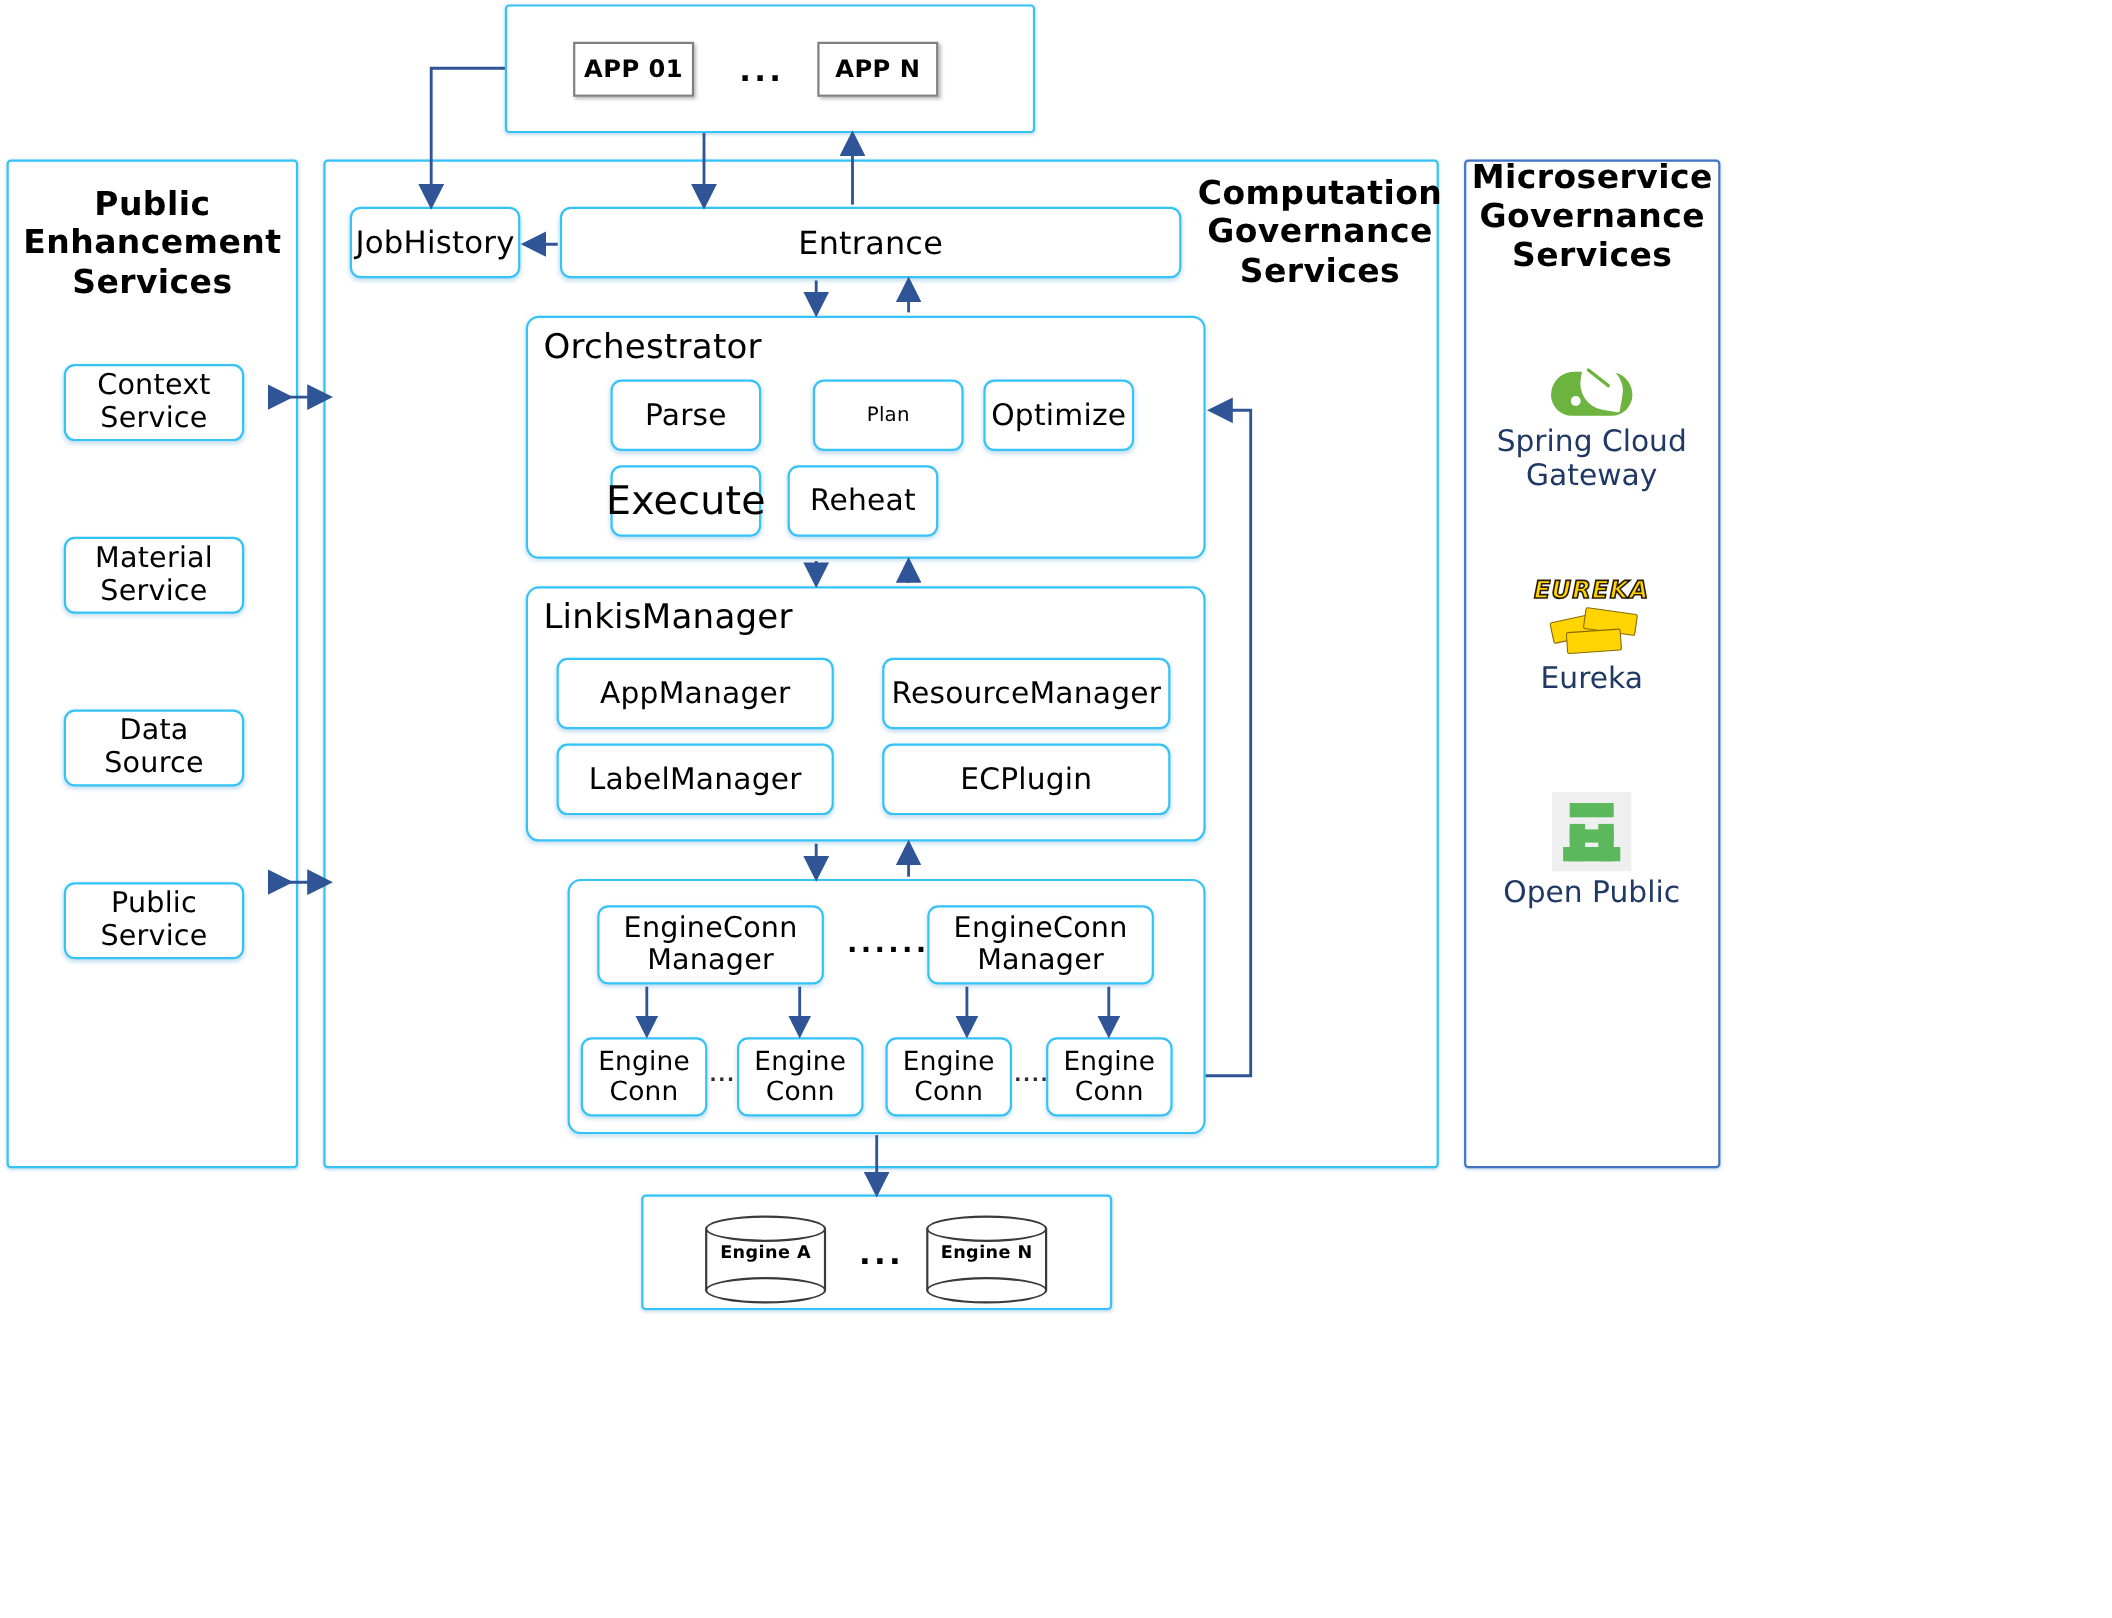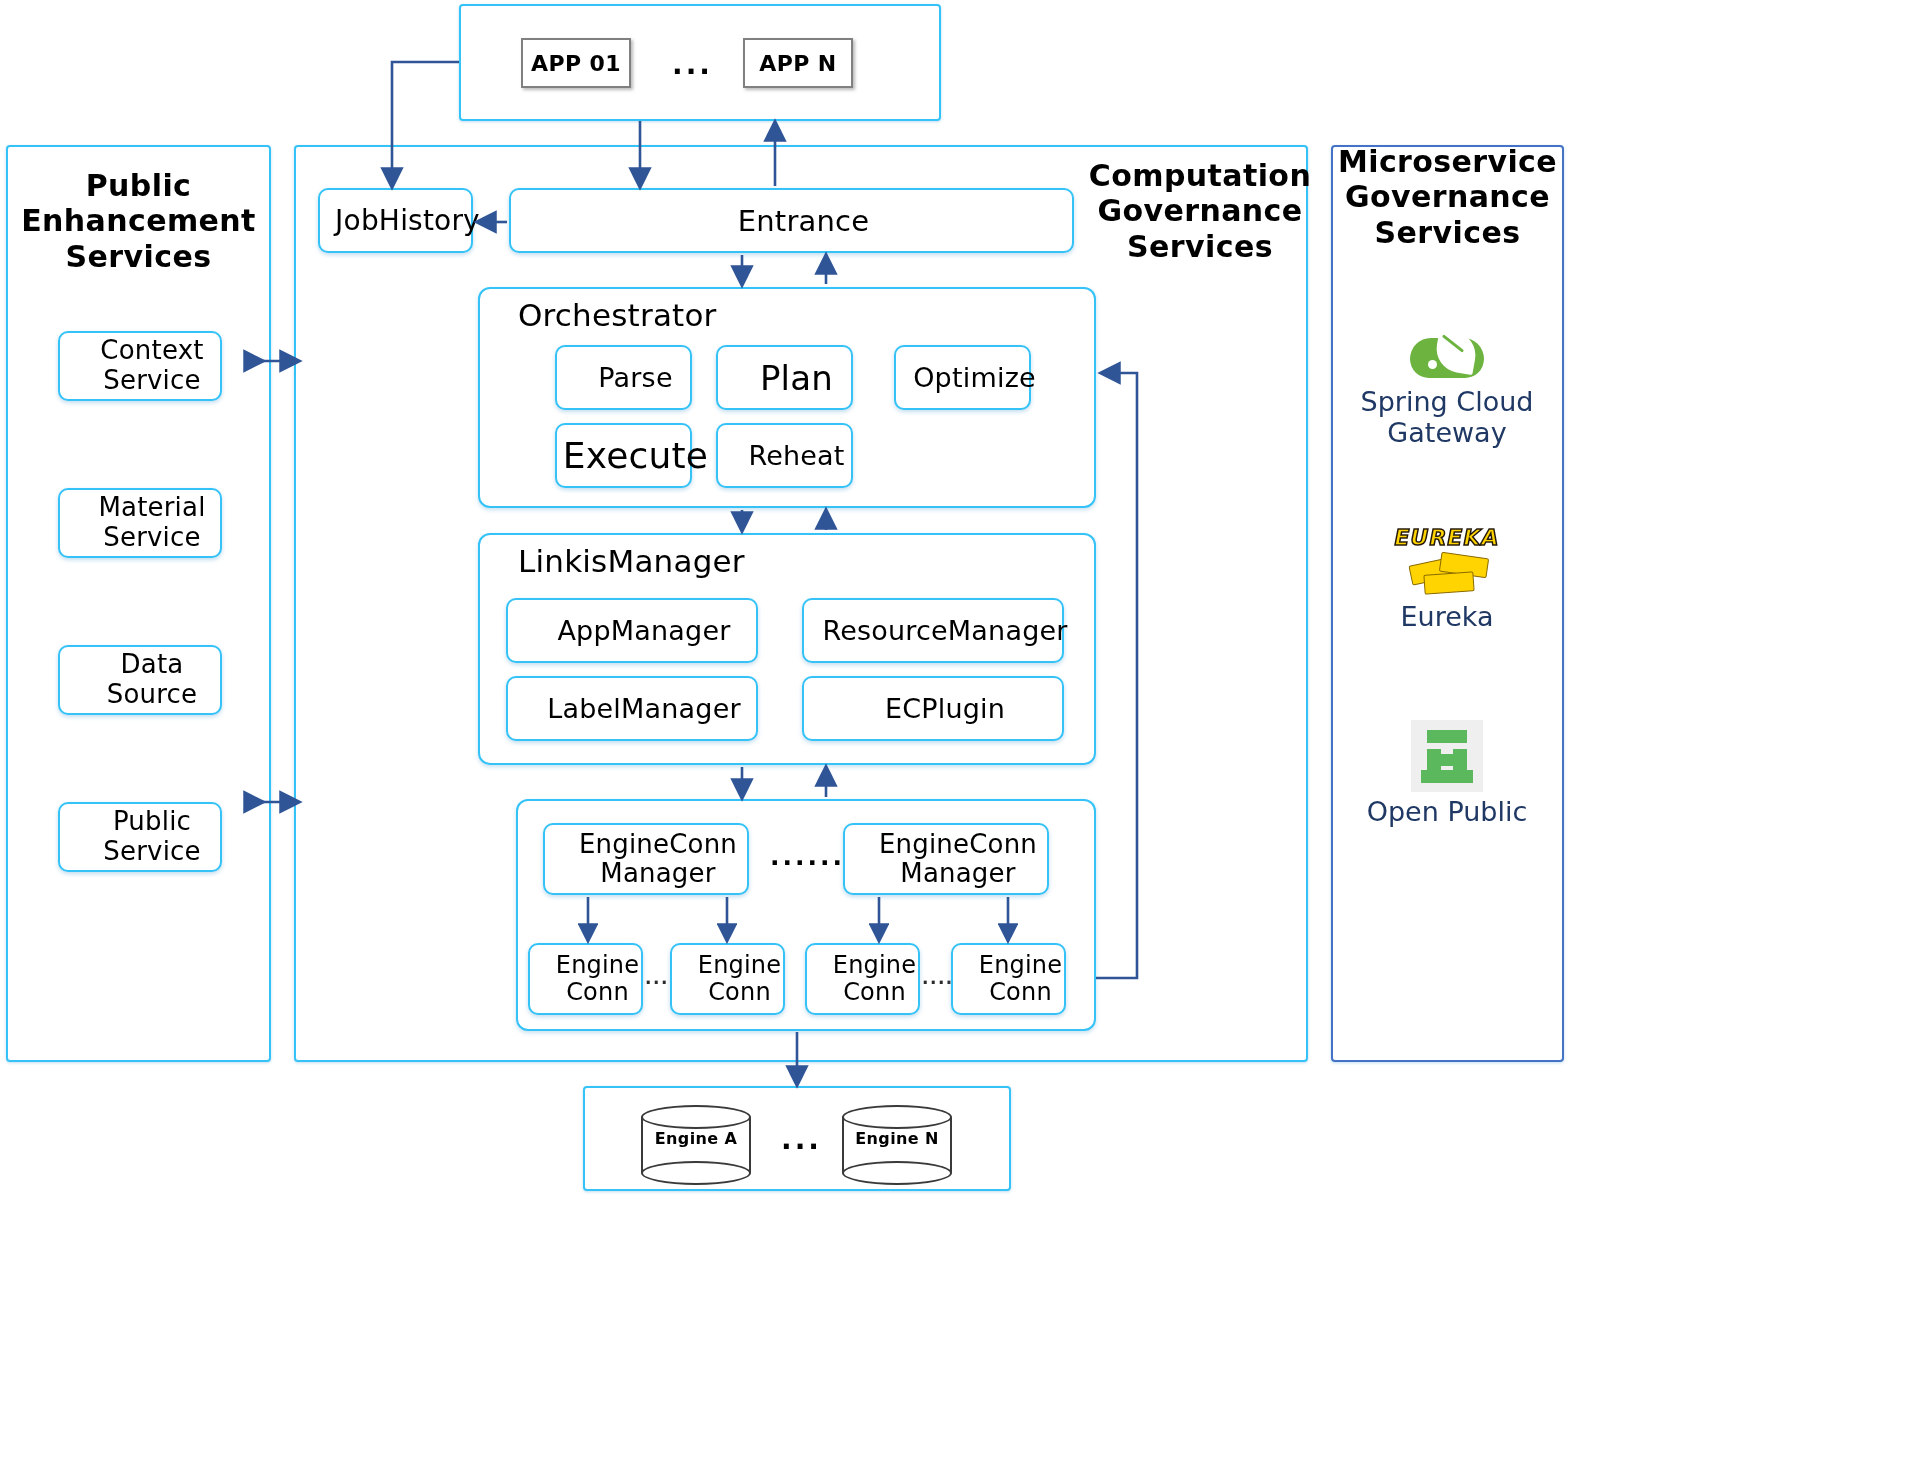"JobHistory" .hand-n { padding-left: 24px -> none }
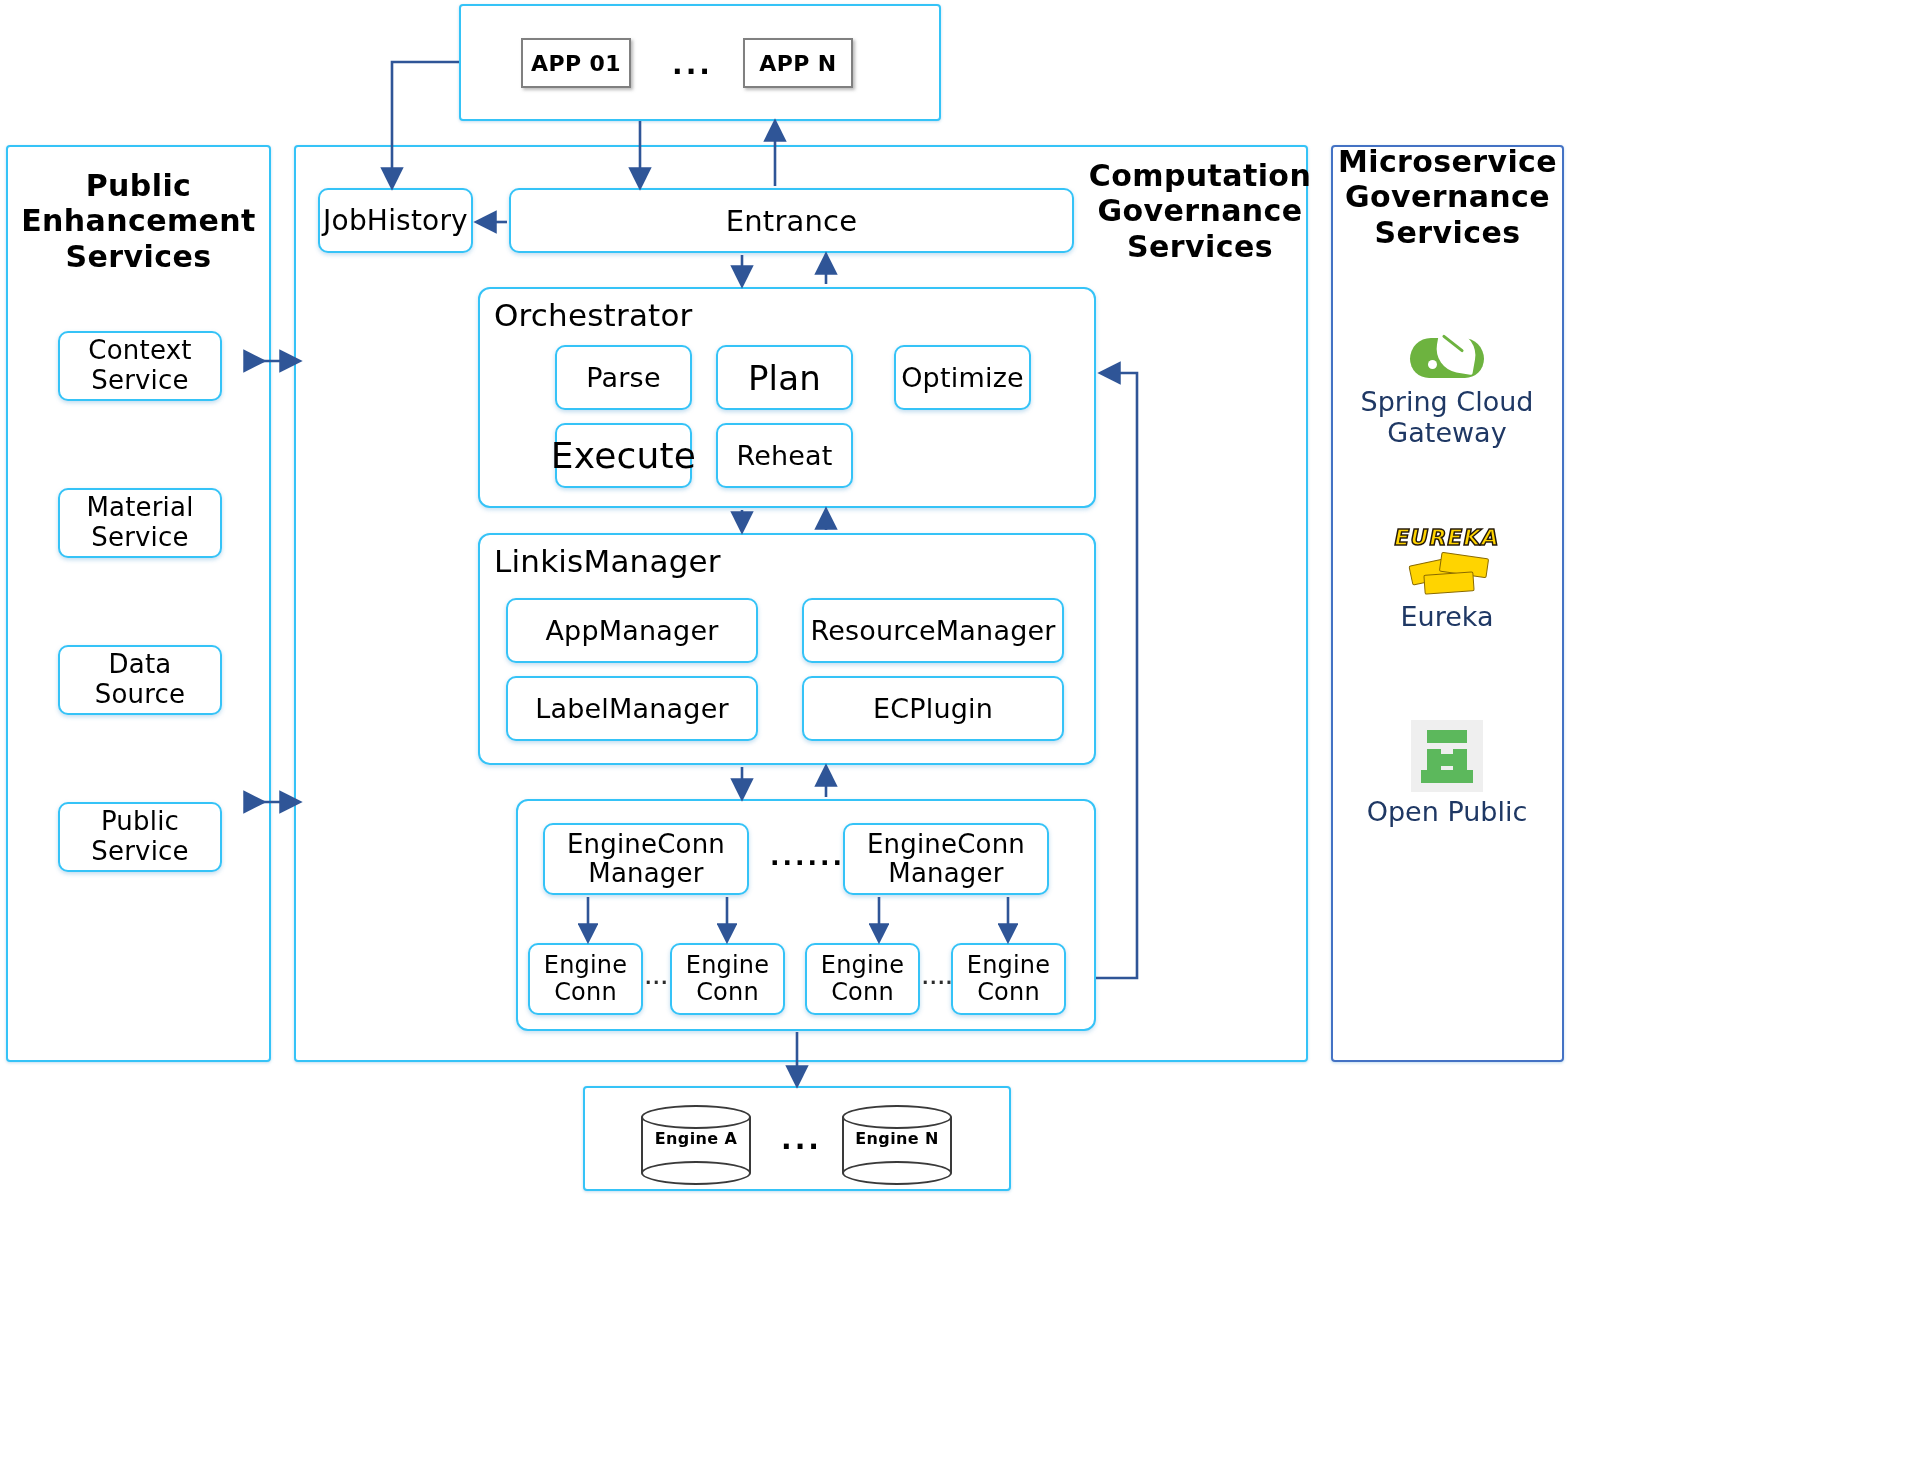"Plan" div.box { font-size: 34px -> 18px; left: 716px -> 739px }
